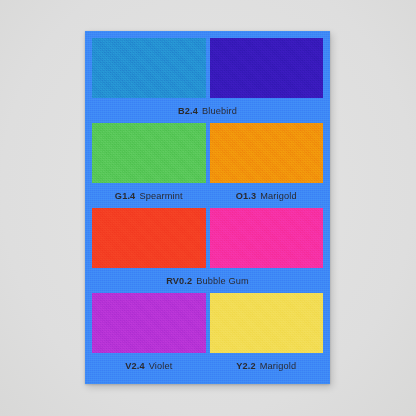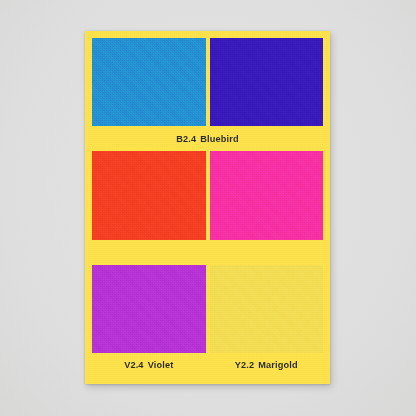"B2.4" div { background: #fde047 -> #3b82f6 }
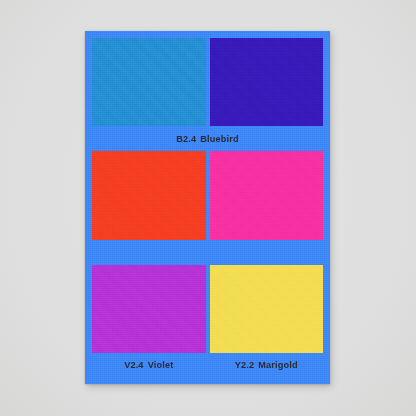"Bluebird" .label .name { font-weight: 700 -> 400 }
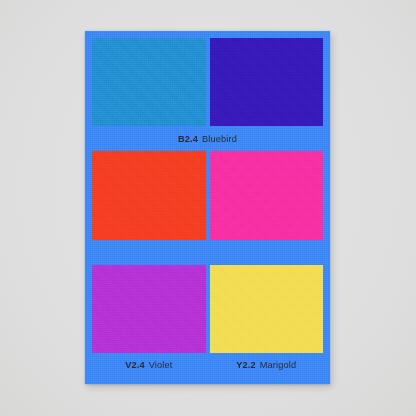"G1.4" div.swatch-row { html: none -> <div> <div> <div></div> <div></div> </div> <div> <div> <span>G1.4</span> <span>Spearmint</span> </div> <div> <span>O1.3</span> <span>Marigold</span> </div> </div> </div> }
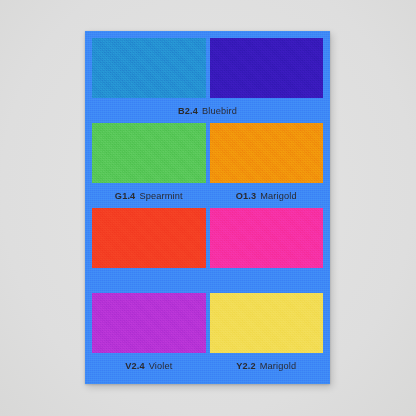"RV0.2" div.label { html: none -> <div> <span>RV0.2</span> <span>Bubble Gum</span> </div> }
